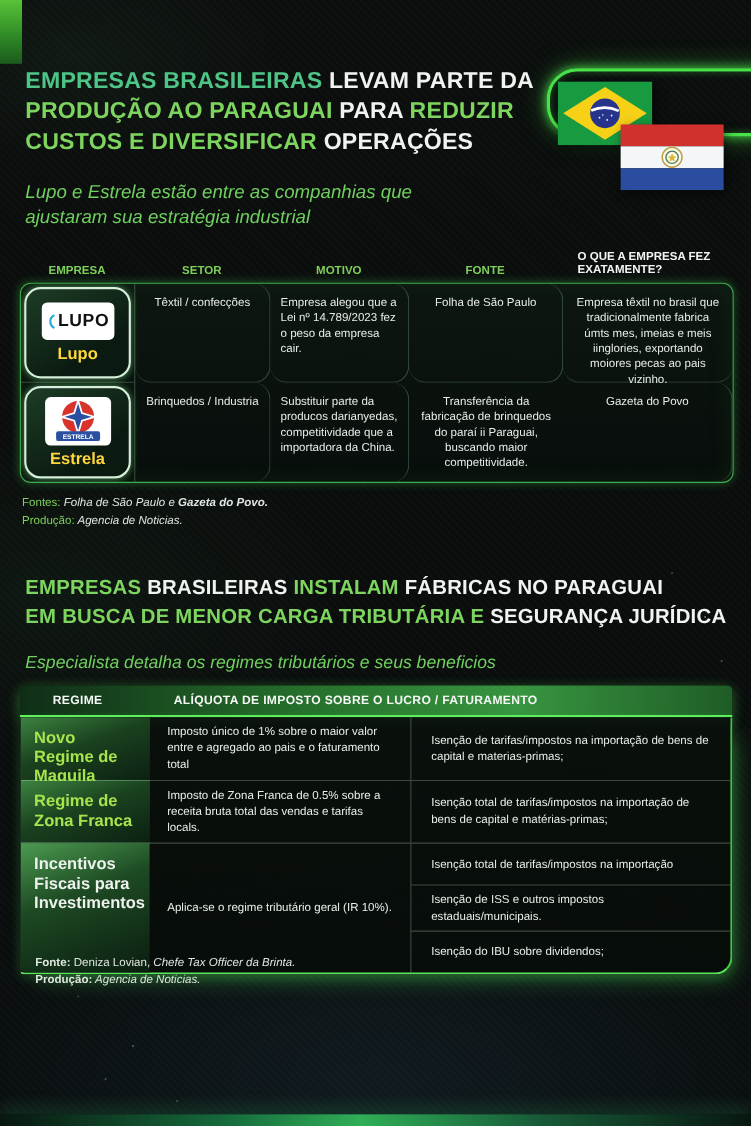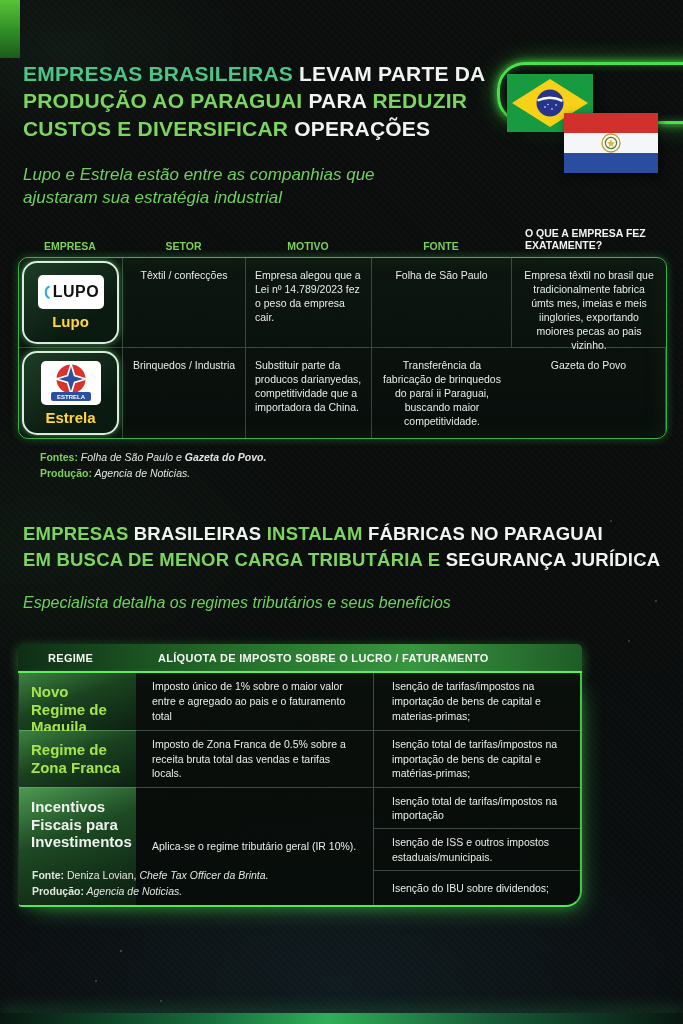"Têxtil / confecções" .t1 .cell { border-radius: none -> 15px }
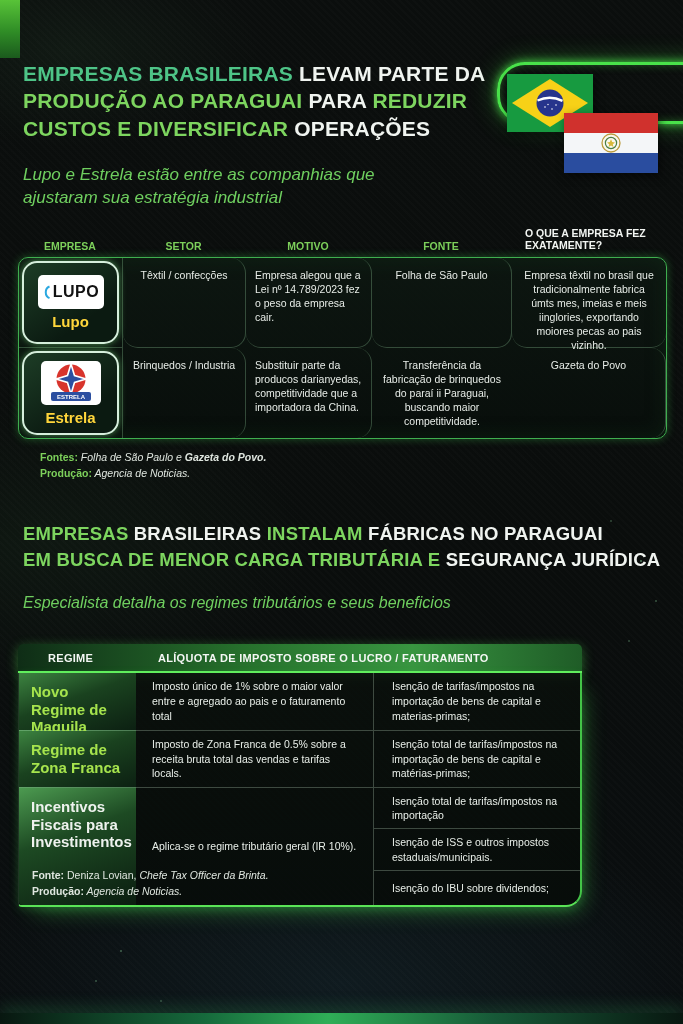"Fontes:" .f-green { font-weight: bold -> normal; margin-left: 20px -> none }
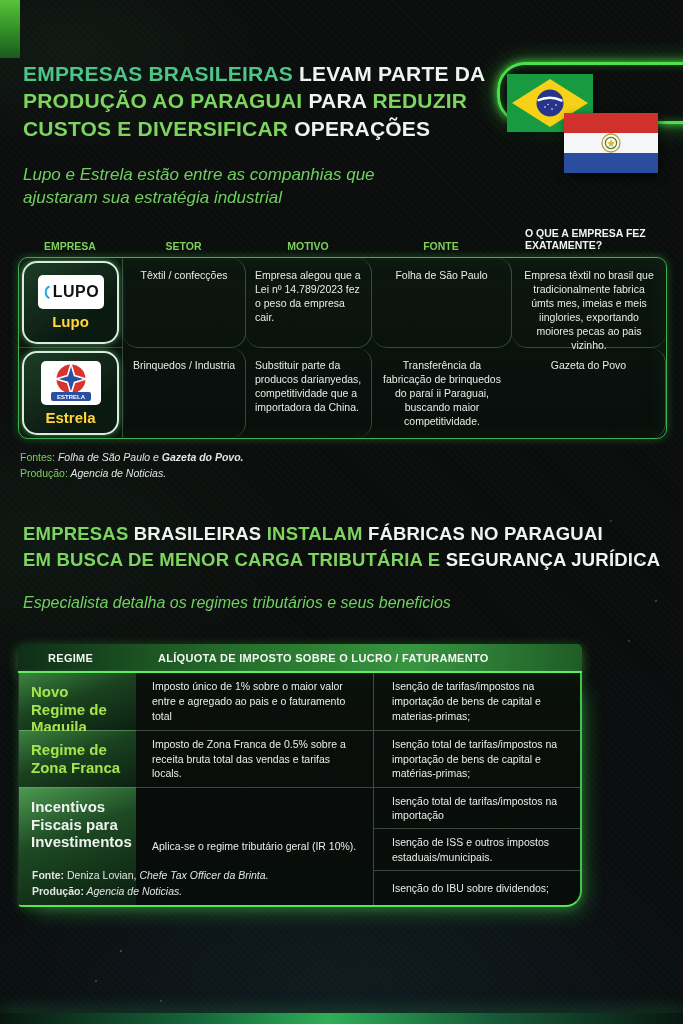"REGIME" .t2 { top: 644px -> 623px; width: 564px -> 648px }
